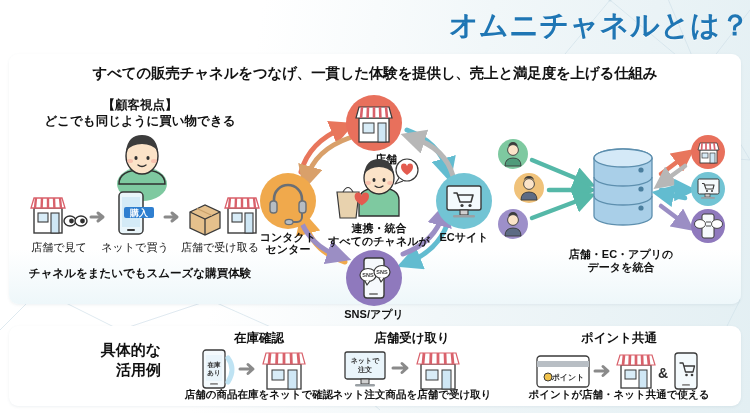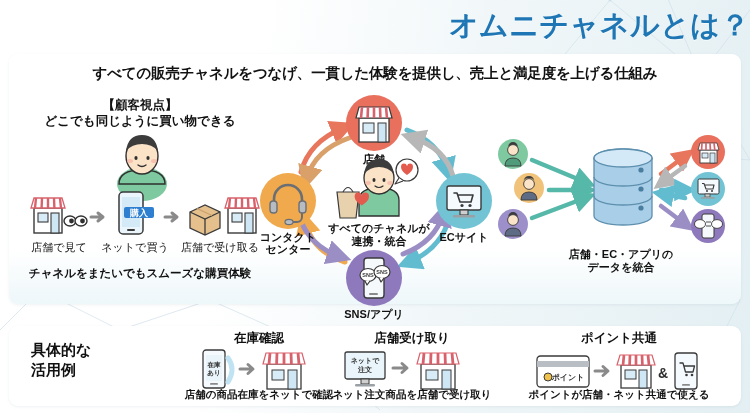"店舗" div.node-label { left: 88px -> 100px }
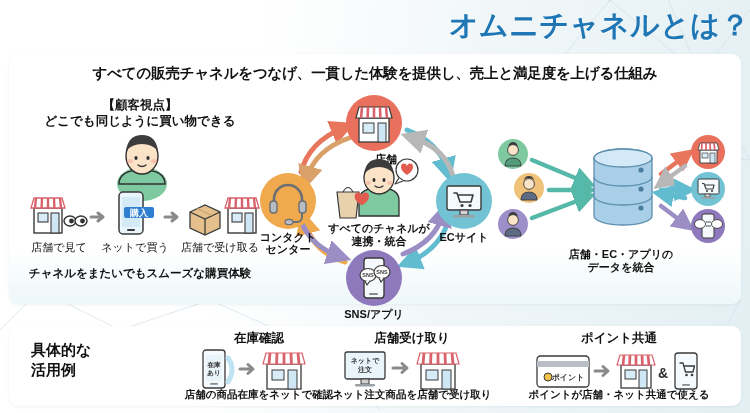"すべてのチャネルが" div { order: before "連携・統合" -> after "連携・統合" }
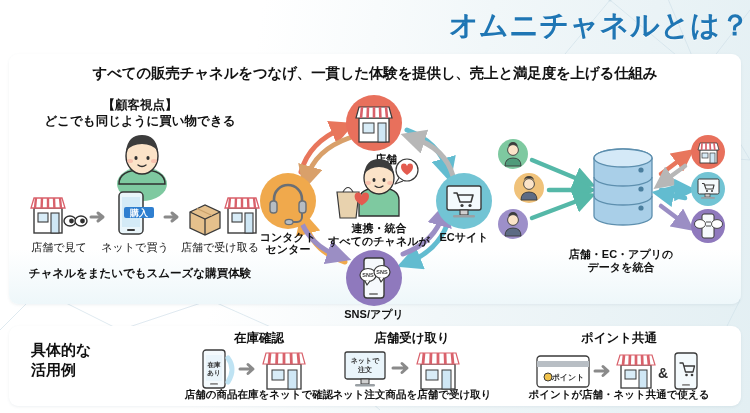"具体的な" .ex-title { text-align: left -> right }
